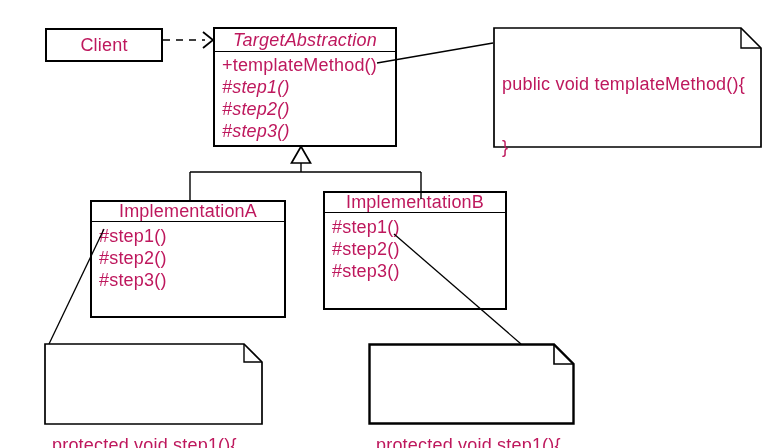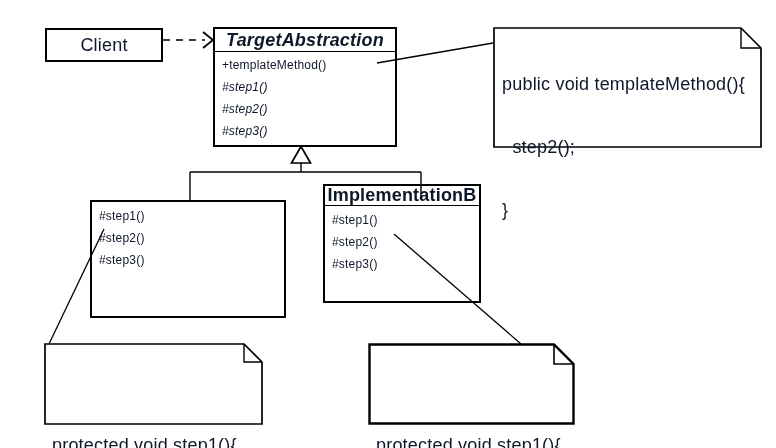"Client" .canvas { color: #0f172a -> #be185d }
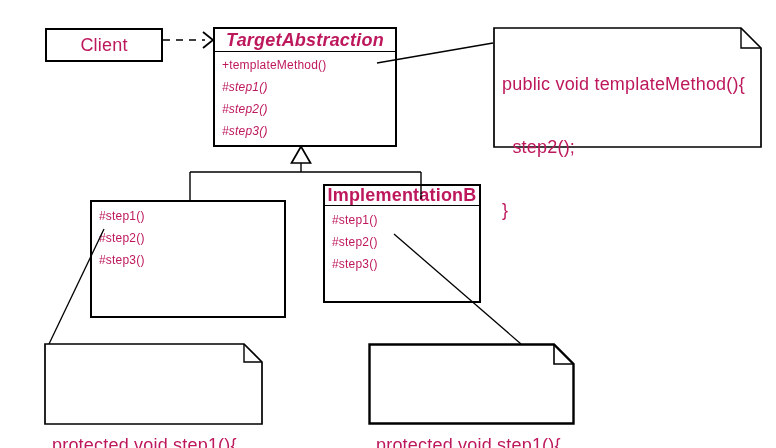"TargetAbstraction" .uml-class .title { font-weight: bold -> none }
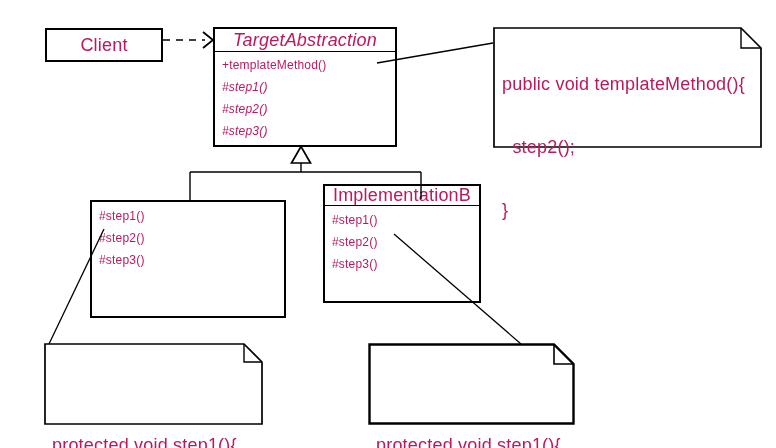"+templateMethod()" .uml-class .members { font-size: 12px -> 18px }
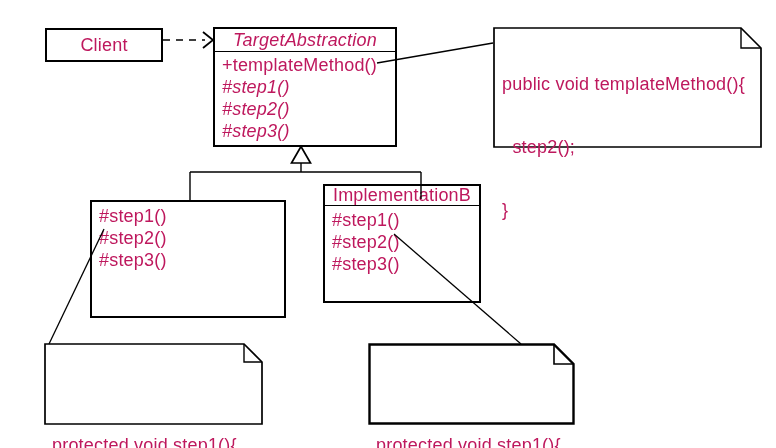"step2();" div.note-line { html: <div> step2();</div> -> none }
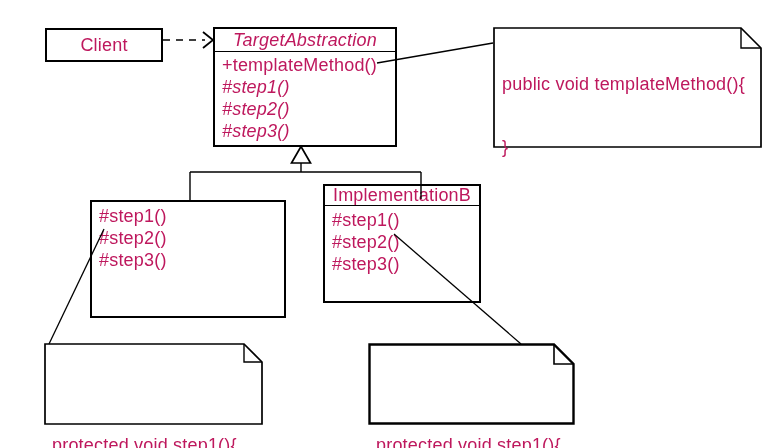"ImplementationA" div.title { html: none -> <div>ImplementationA</div> }
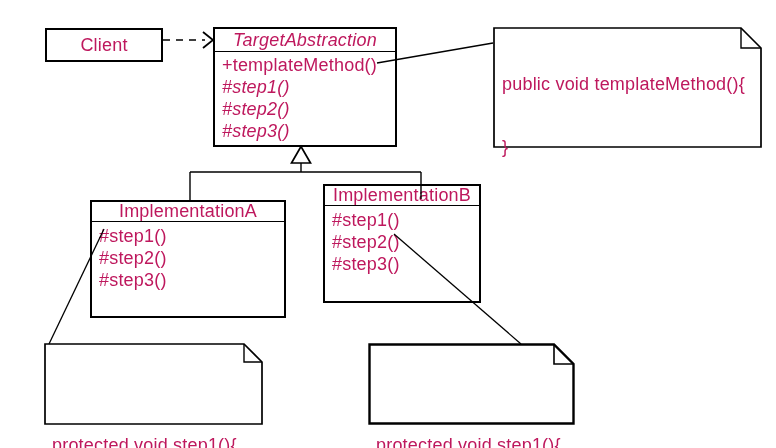"ImplementationB" #impl-b-box { top: 184px -> 191px; width: 158px -> 184px }
